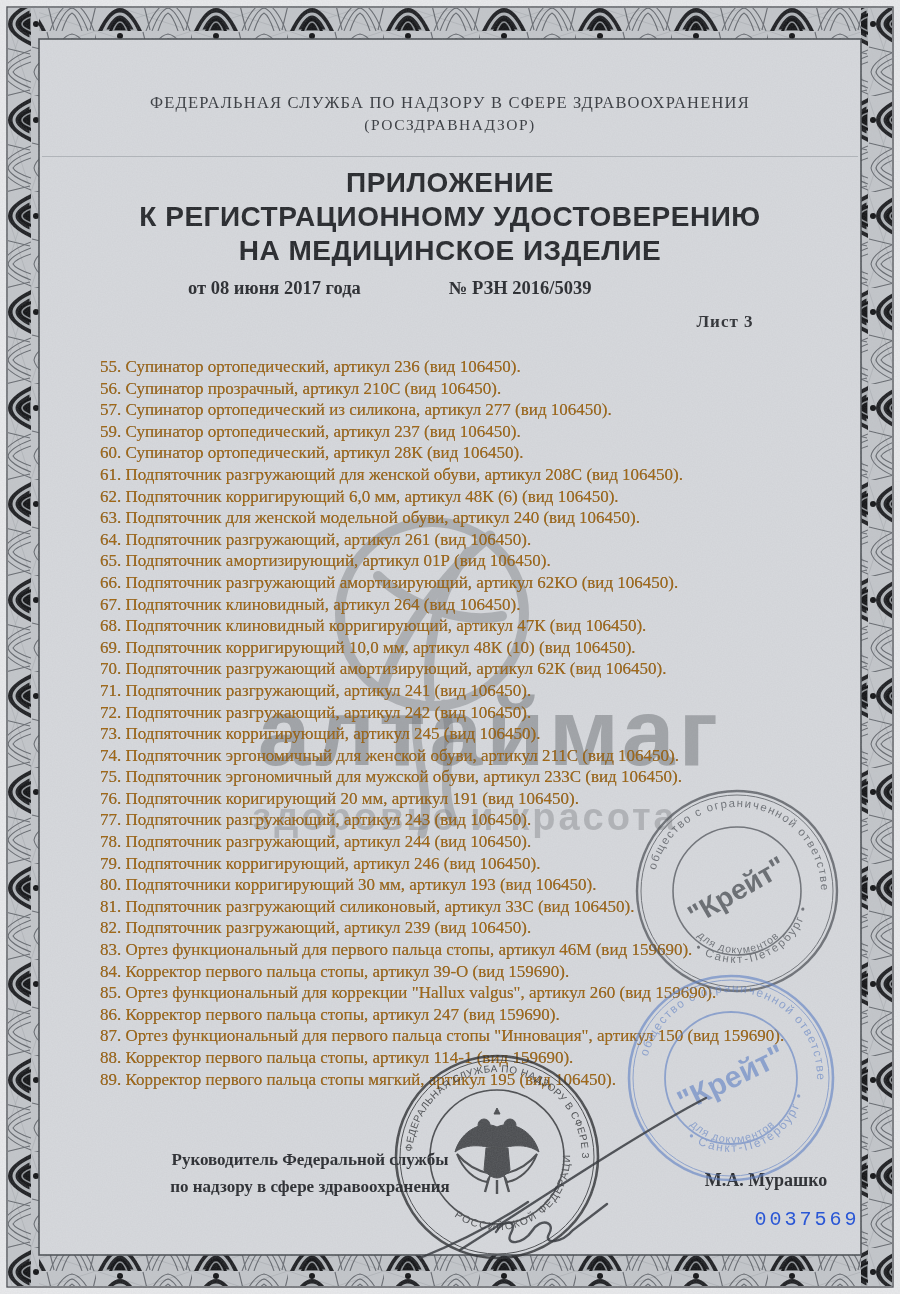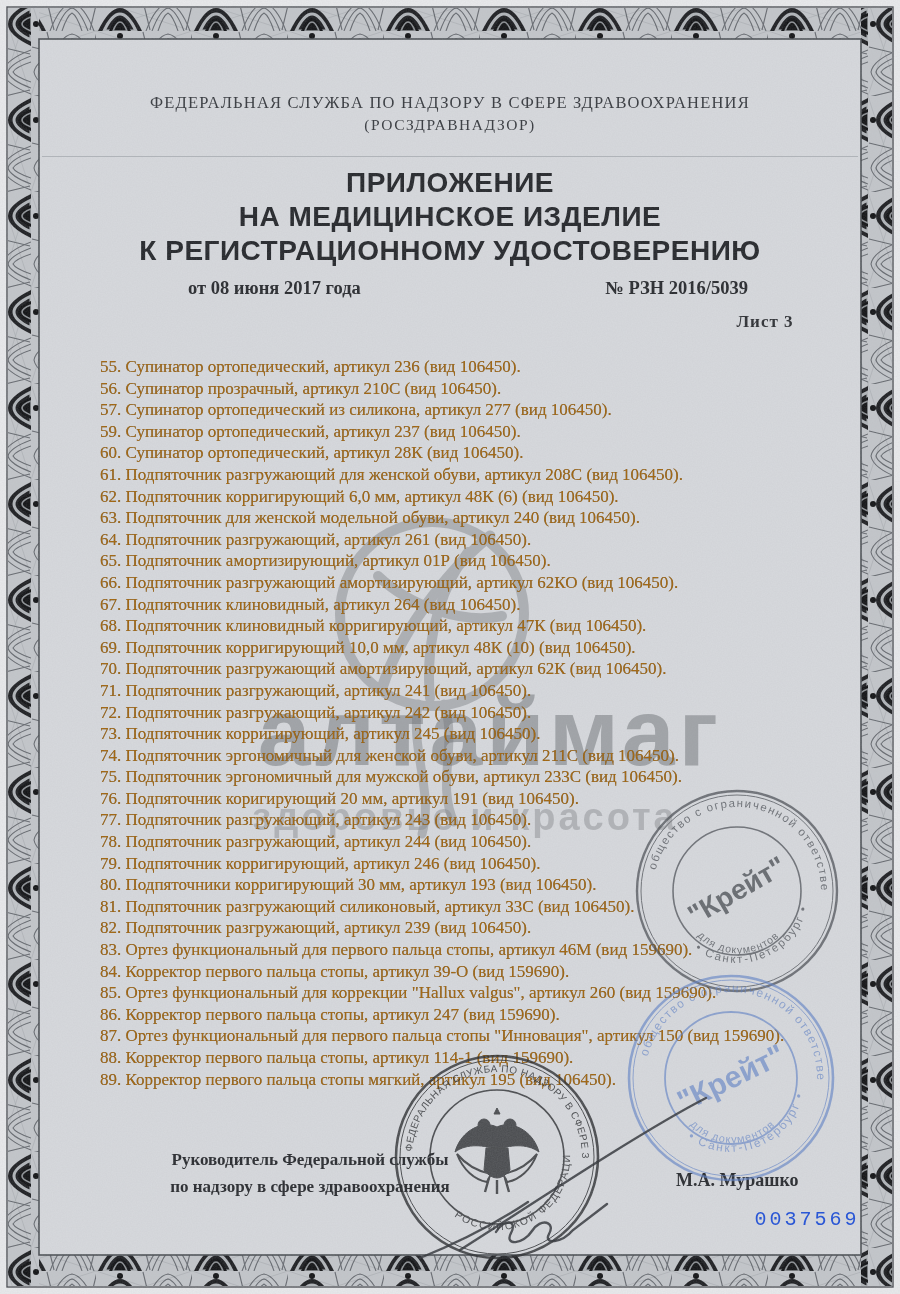"НА МЕДИЦИНСКОЕ ИЗДЕЛИЕ" div { order: before "К РЕГИСТРАЦИОННОМУ УДОСТОВЕРЕНИЮ" -> after "К РЕГИСТРАЦИОННОМУ УДОСТОВЕРЕНИЮ" }
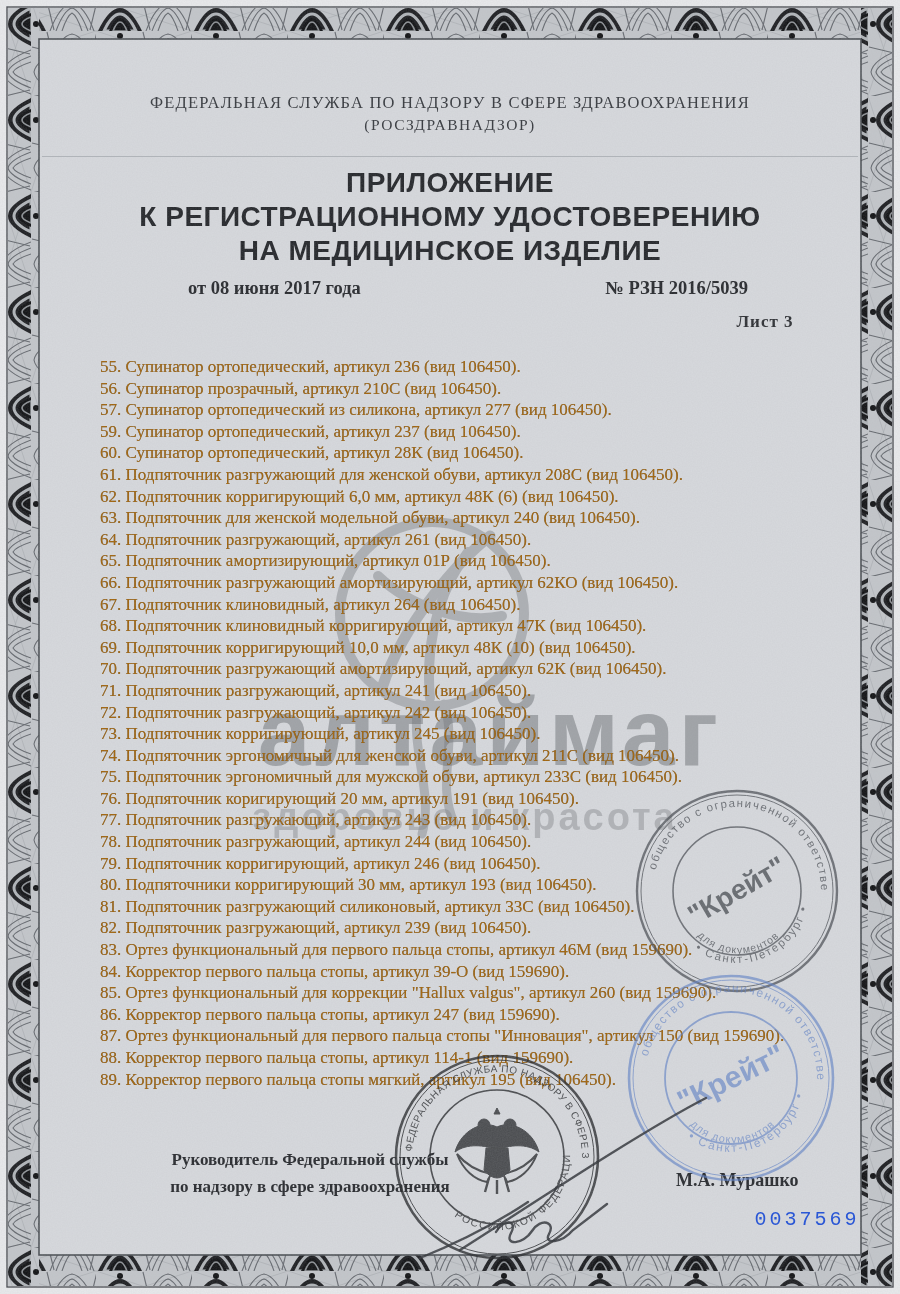"от 08 июня 2017 года" .meta-row { justify-content: space-between -> none }
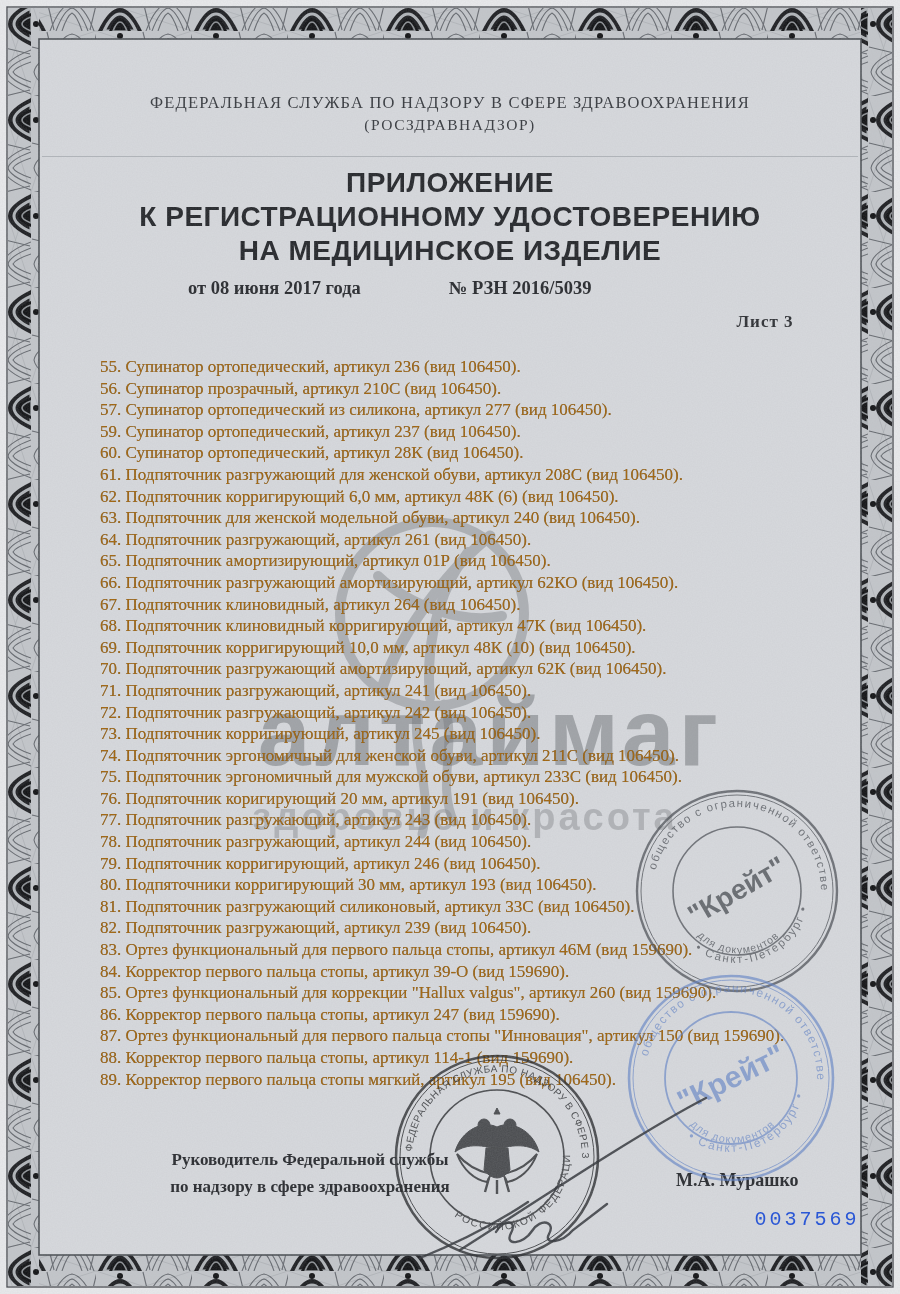"Лист 3" .sheet { left: 700px -> 660px }
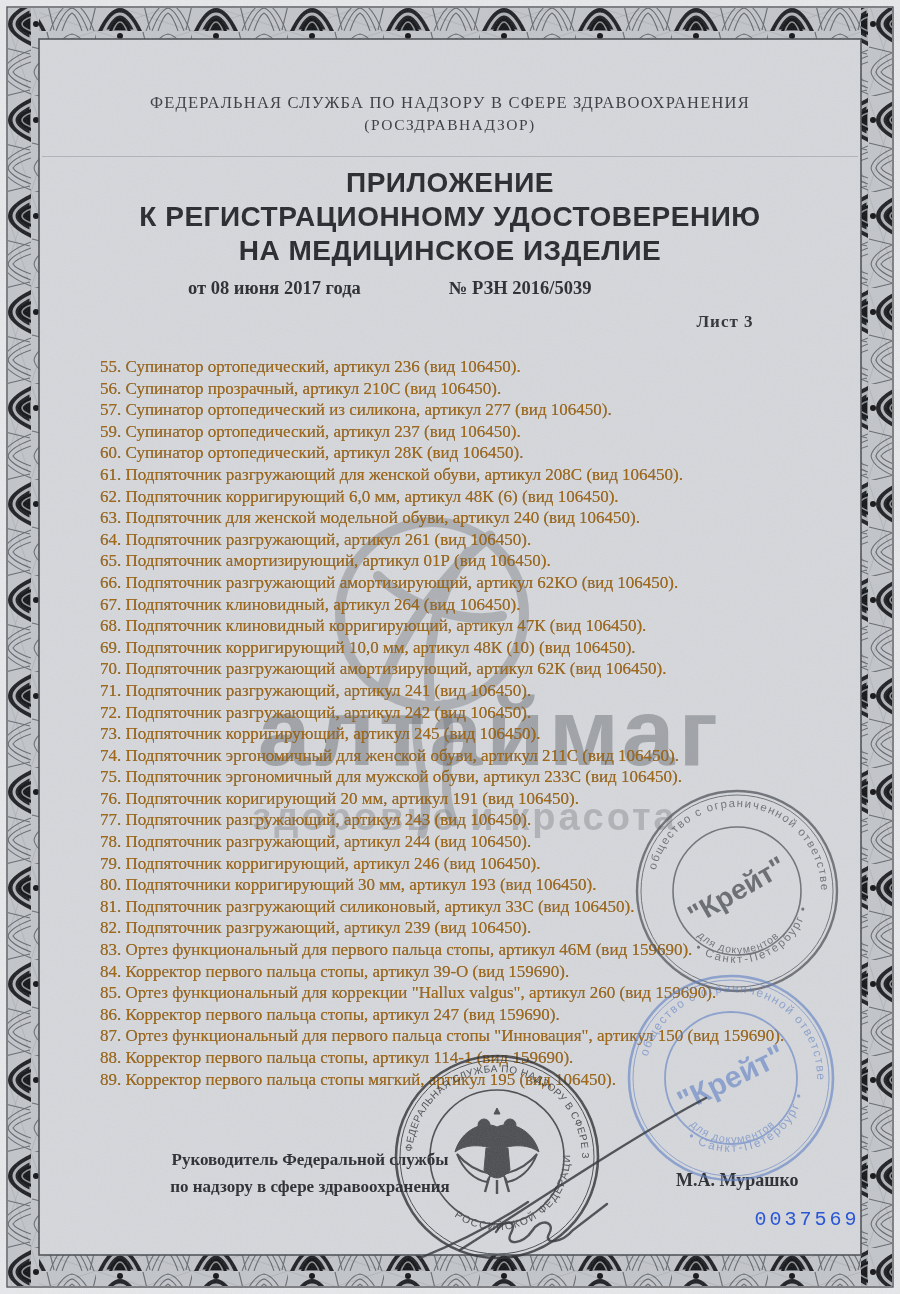"М.А. Мурашко" .footer-name { text-align: none -> center }
